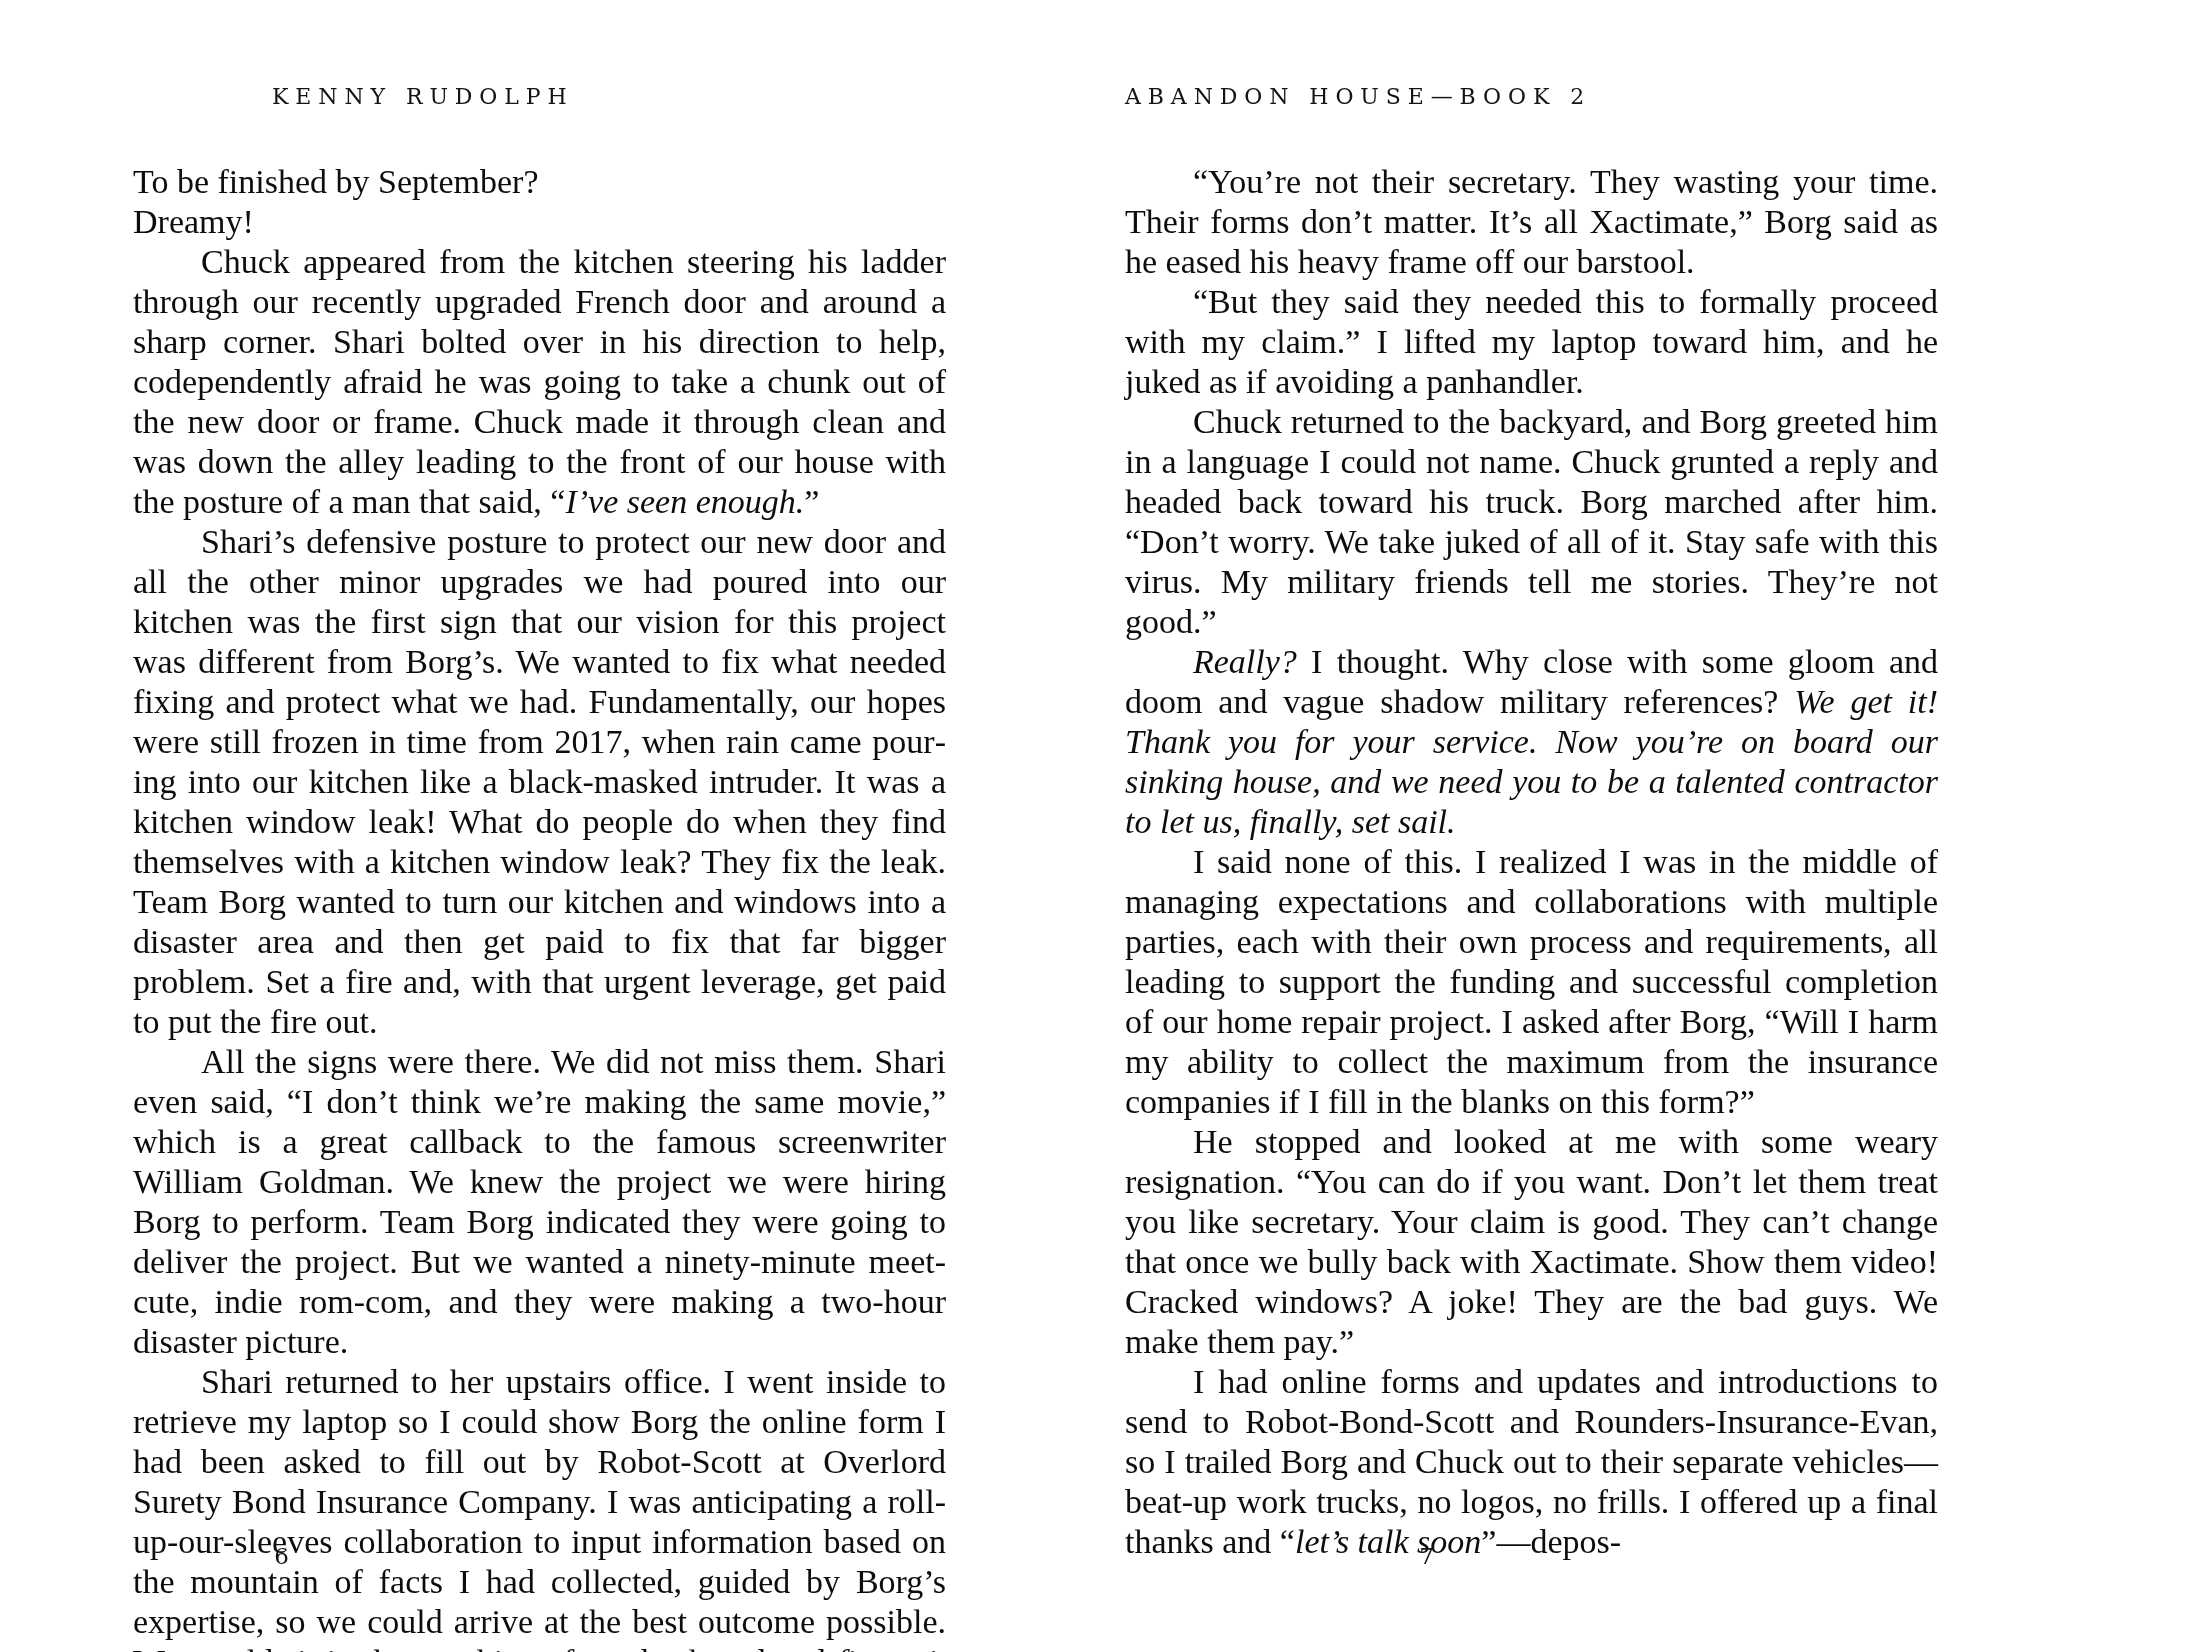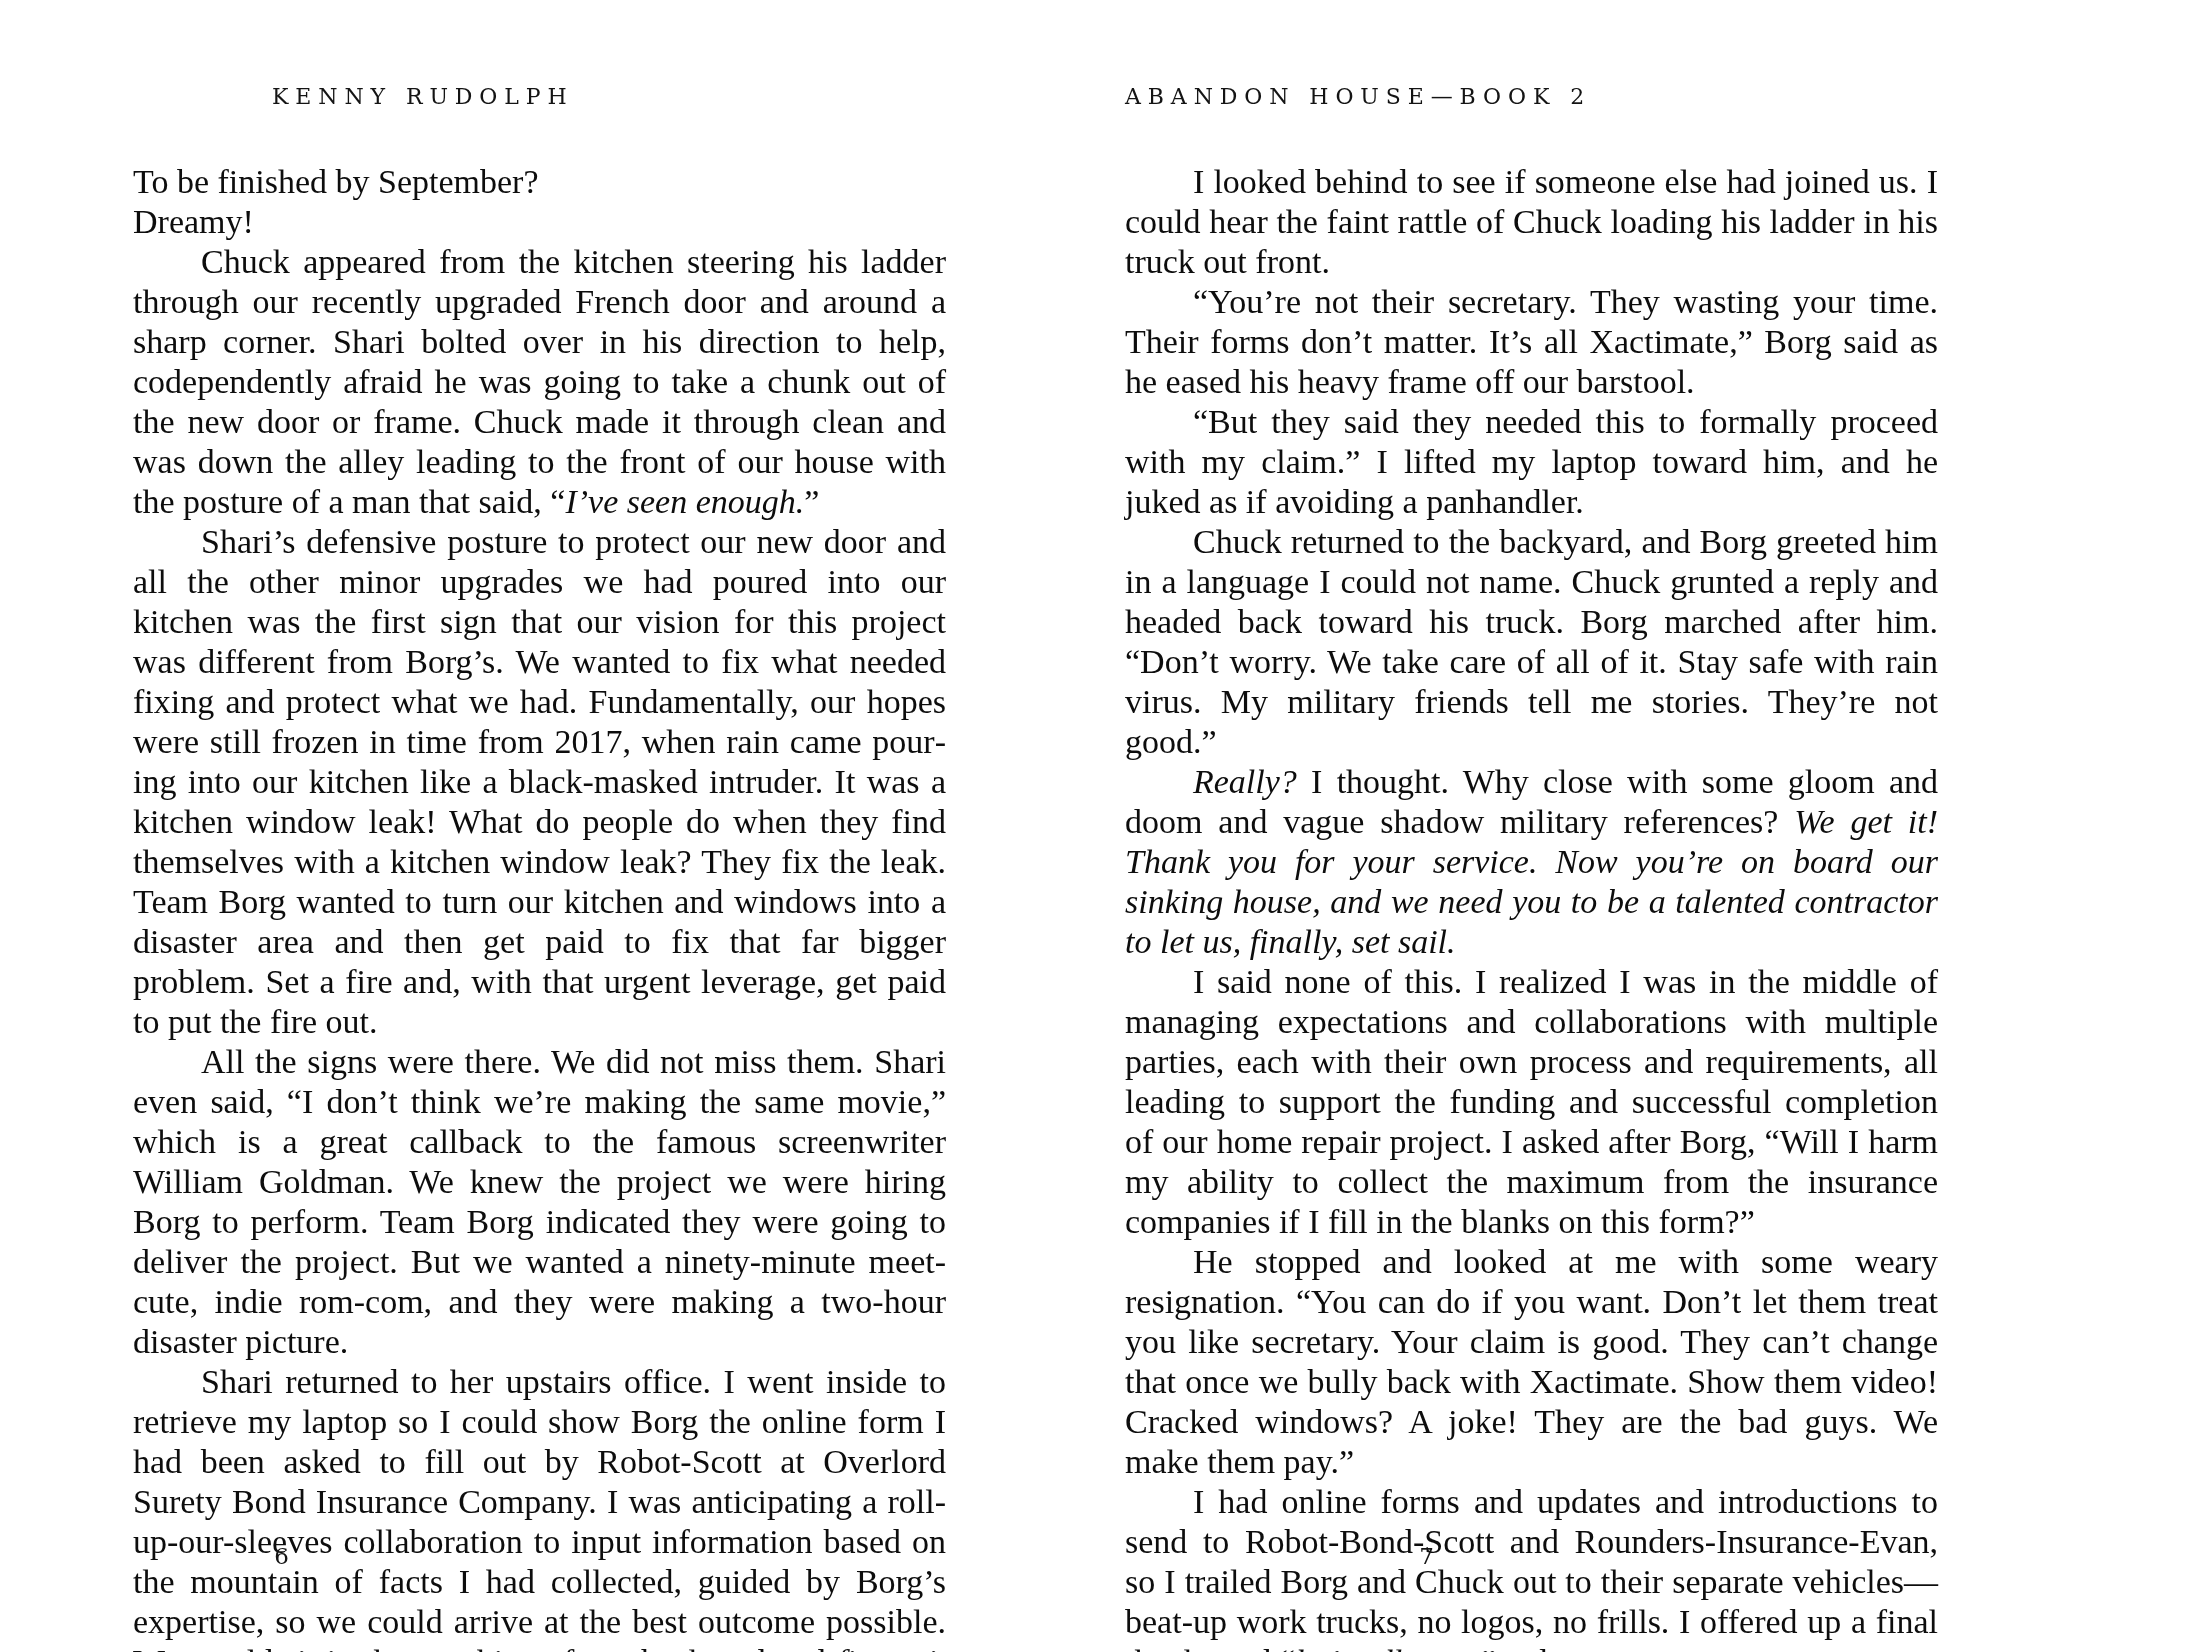"I looked behind to see" p.openline { html: <p>I looked behind to see if someone else had joined us. I could hear the faint rattle of Chuck loading his ladder in his truck out front.</p> -> none }
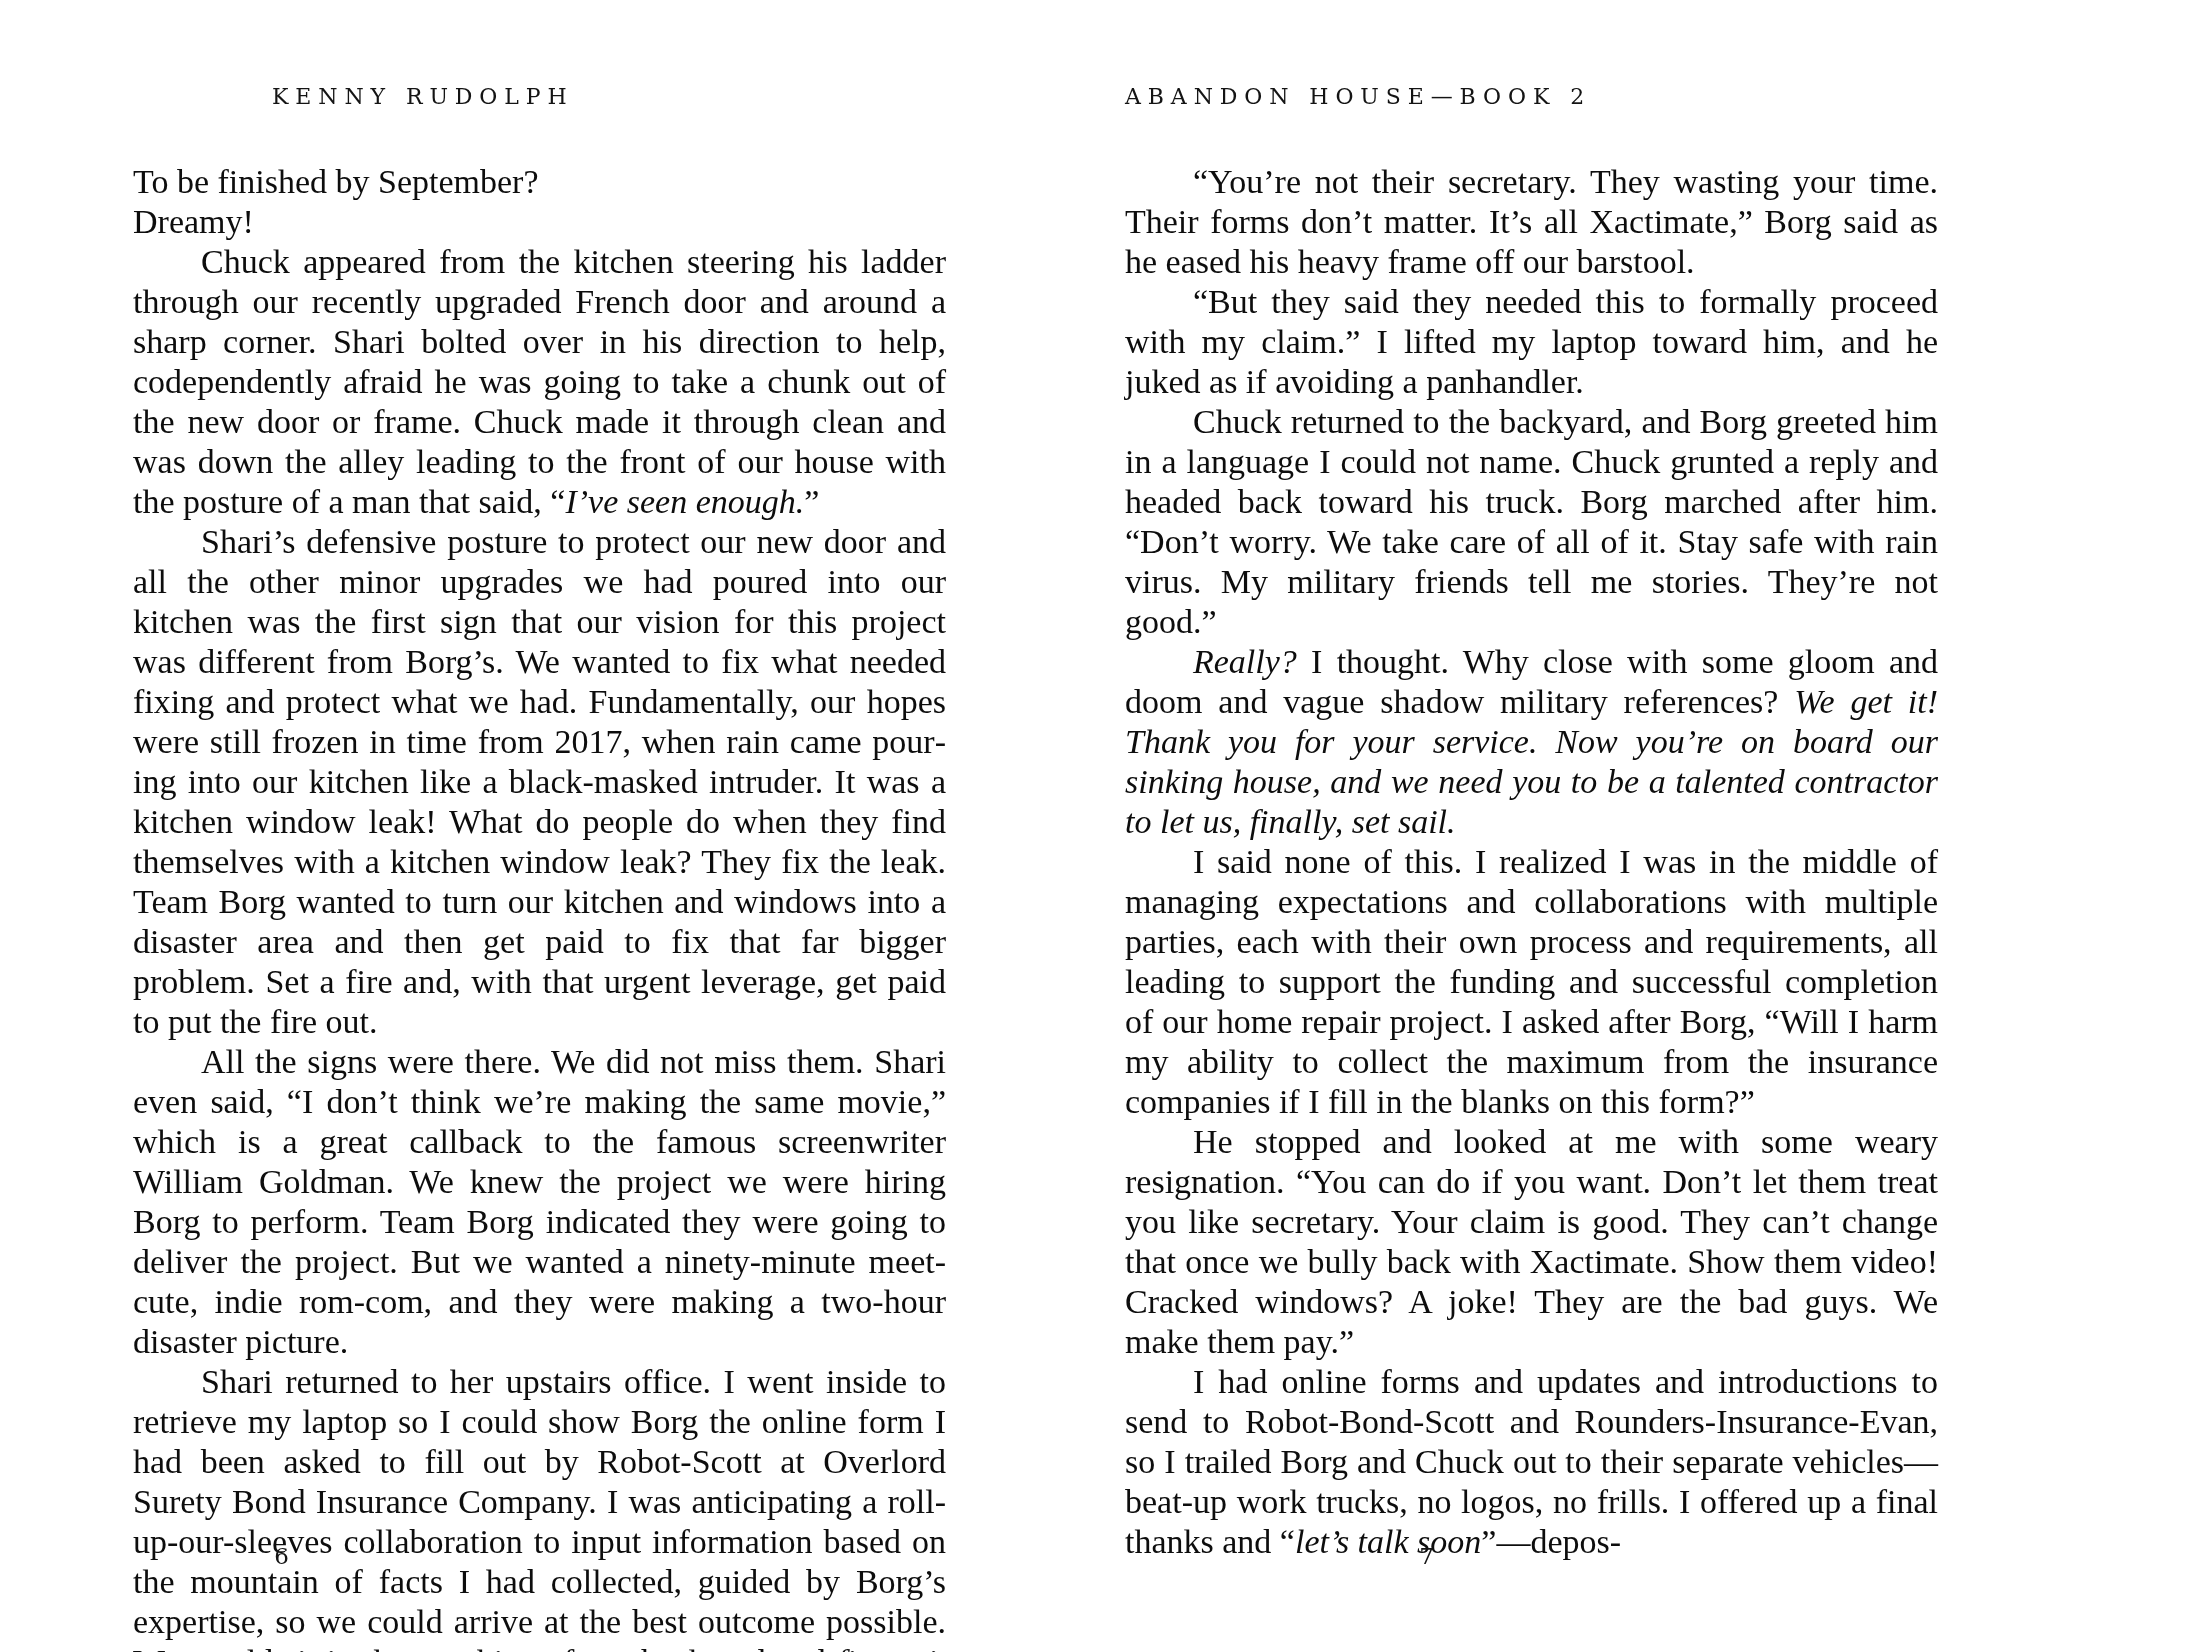"Chuck returned to the backyard," p.openline { text: care of all of it. Stay safe with rain -> juked of all of it. Stay safe with this }
